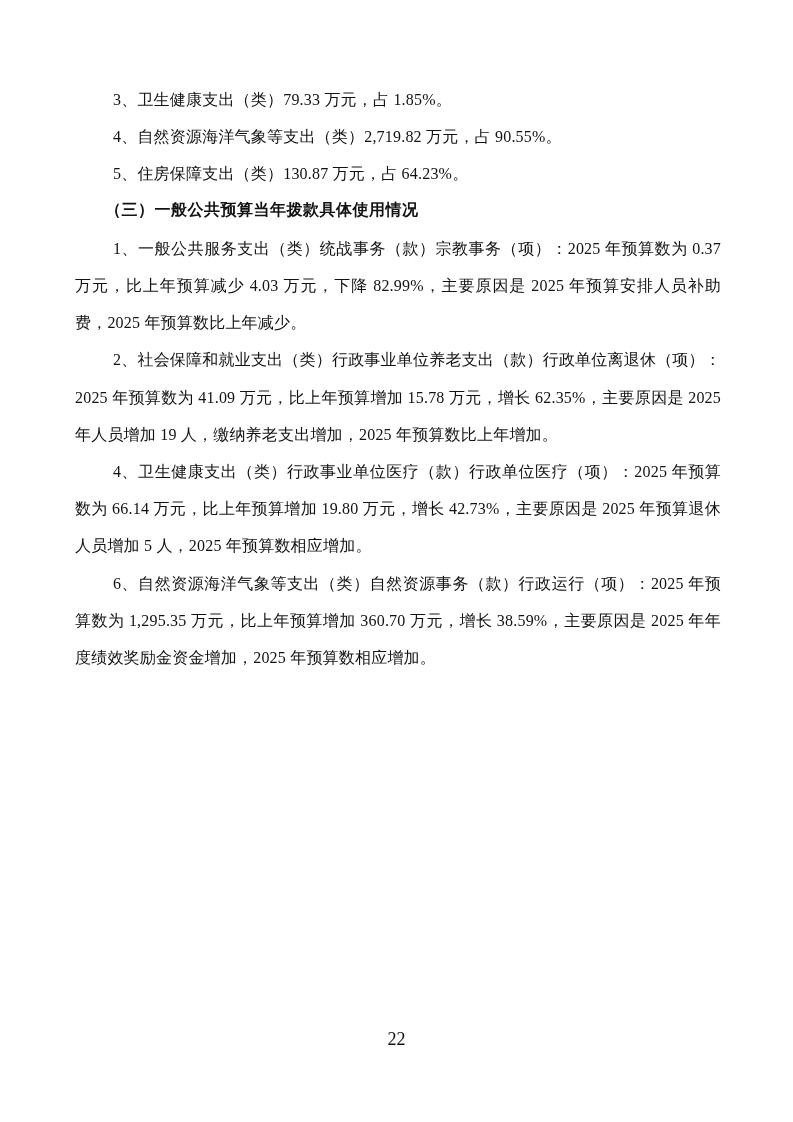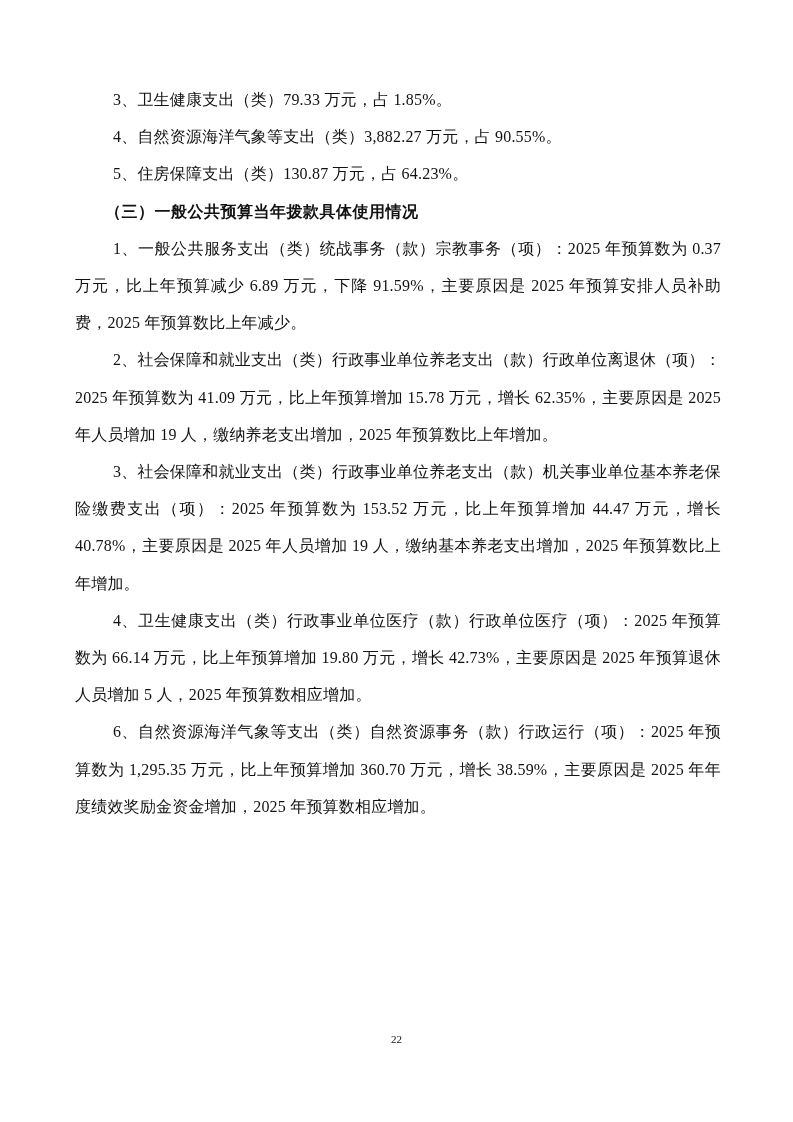"4、自然资源海洋气象等支出（类）3,882.27 万元，占 90.55%。" p.body-text { text: 3,882.27 -> 2,719.82 }
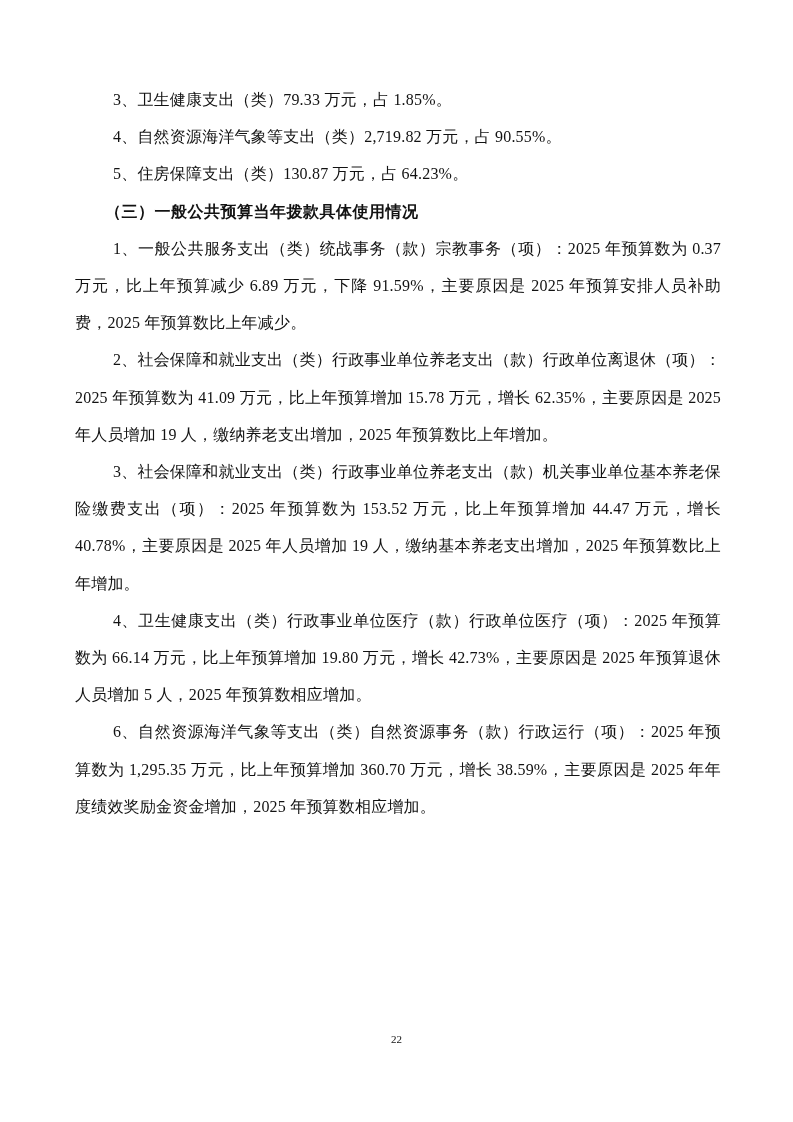"（三）一般公共预算当年拨款具体使用情况" .section-heading { font-family: Liberation Serif, serif -> Liberation Mono, monospace }
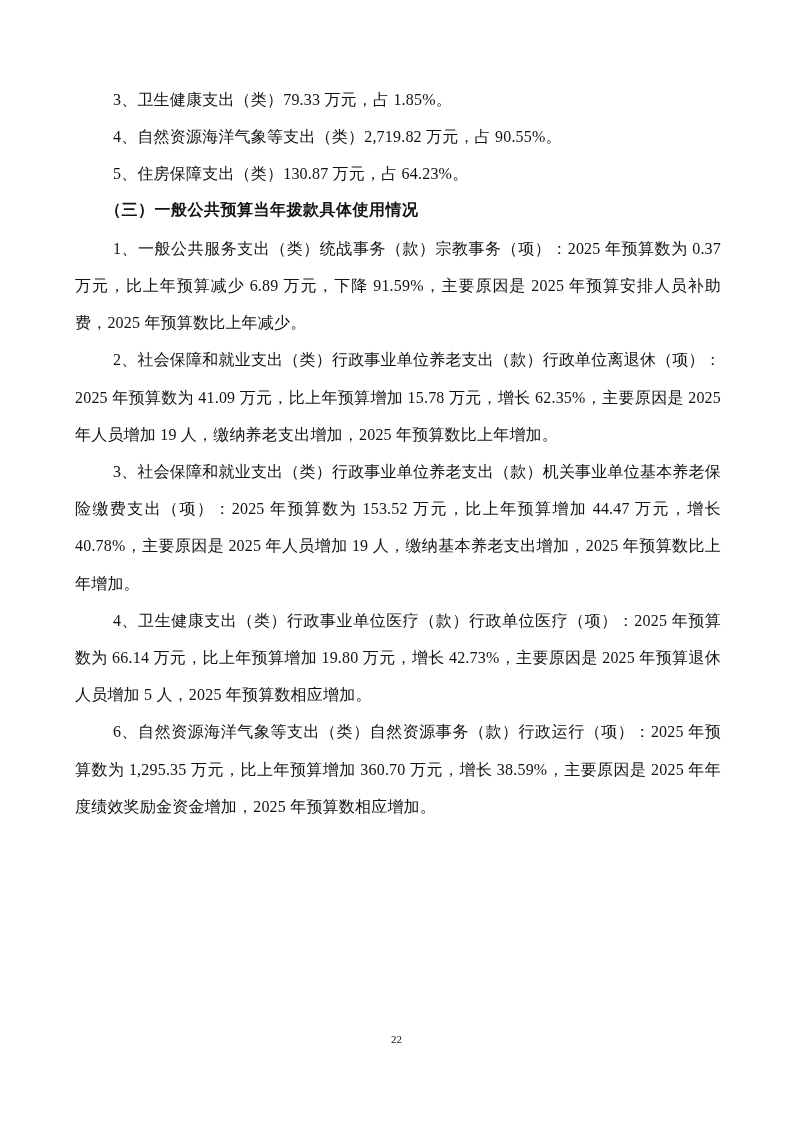"1、一般公共服务支出（类）统战事务（款）宗教事务（项）：2025 年预算数为" p.body-text { text: 6.89 万元，下降 91.59% -> 4.03 万元，下降 82.99% }
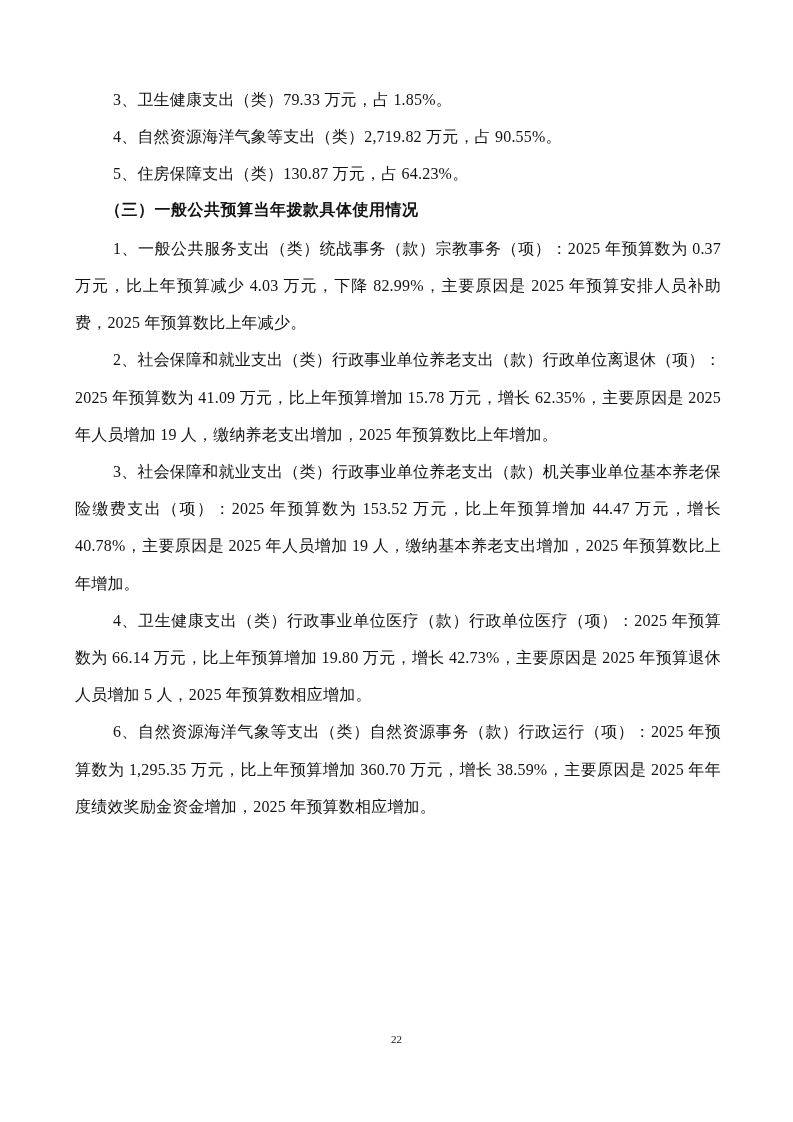"3、社会保障和就业支出（类）行政事业单位养老支出（款）机关事业单位基本养老保险缴" p.body-text { html: <p>3、社会保障和就业支出（类）行政事业单位养老支出（款）机关事业单位基本养老保险缴费支出（项）：2025 年预算数为 153.52 万元，比上年预算增加 44.47 万元，增长 40.78%，主要原因是 2025 年人员增加 19 人，缴纳基本养老支出增加，2025 年预算数比上年增加。</p> -> none }
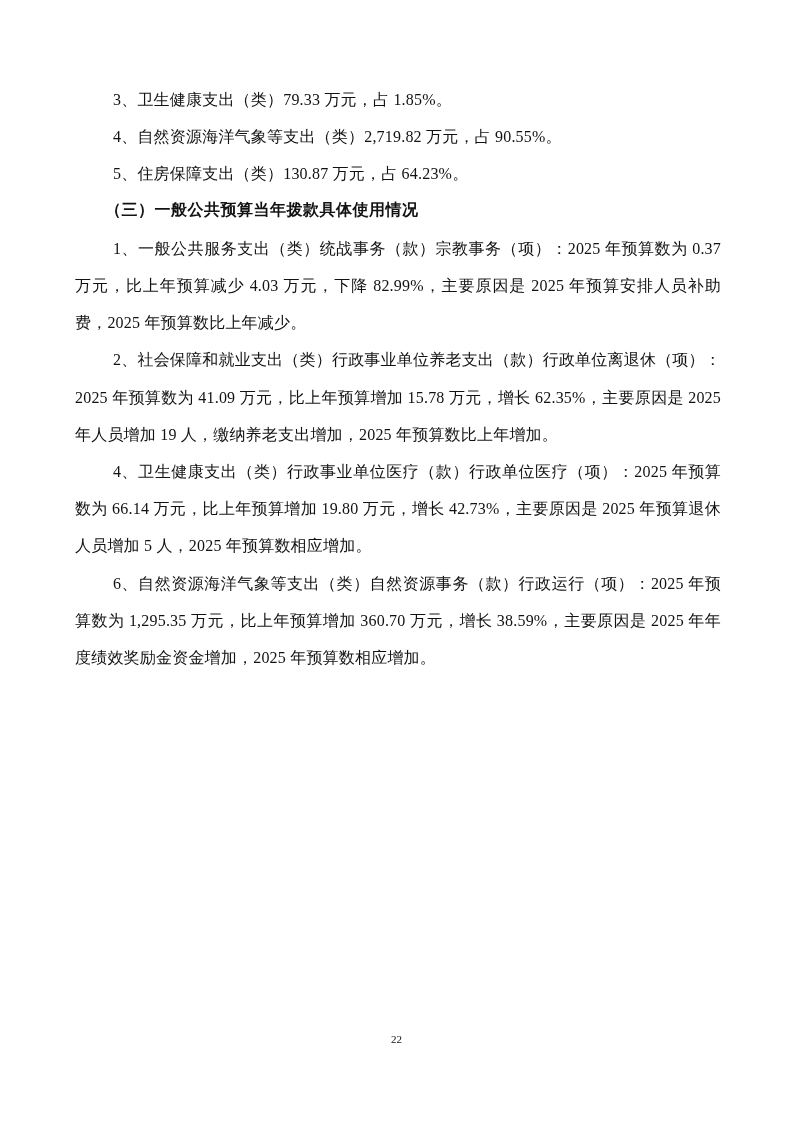"22" .page-number { font-size: 11px -> 18px }
